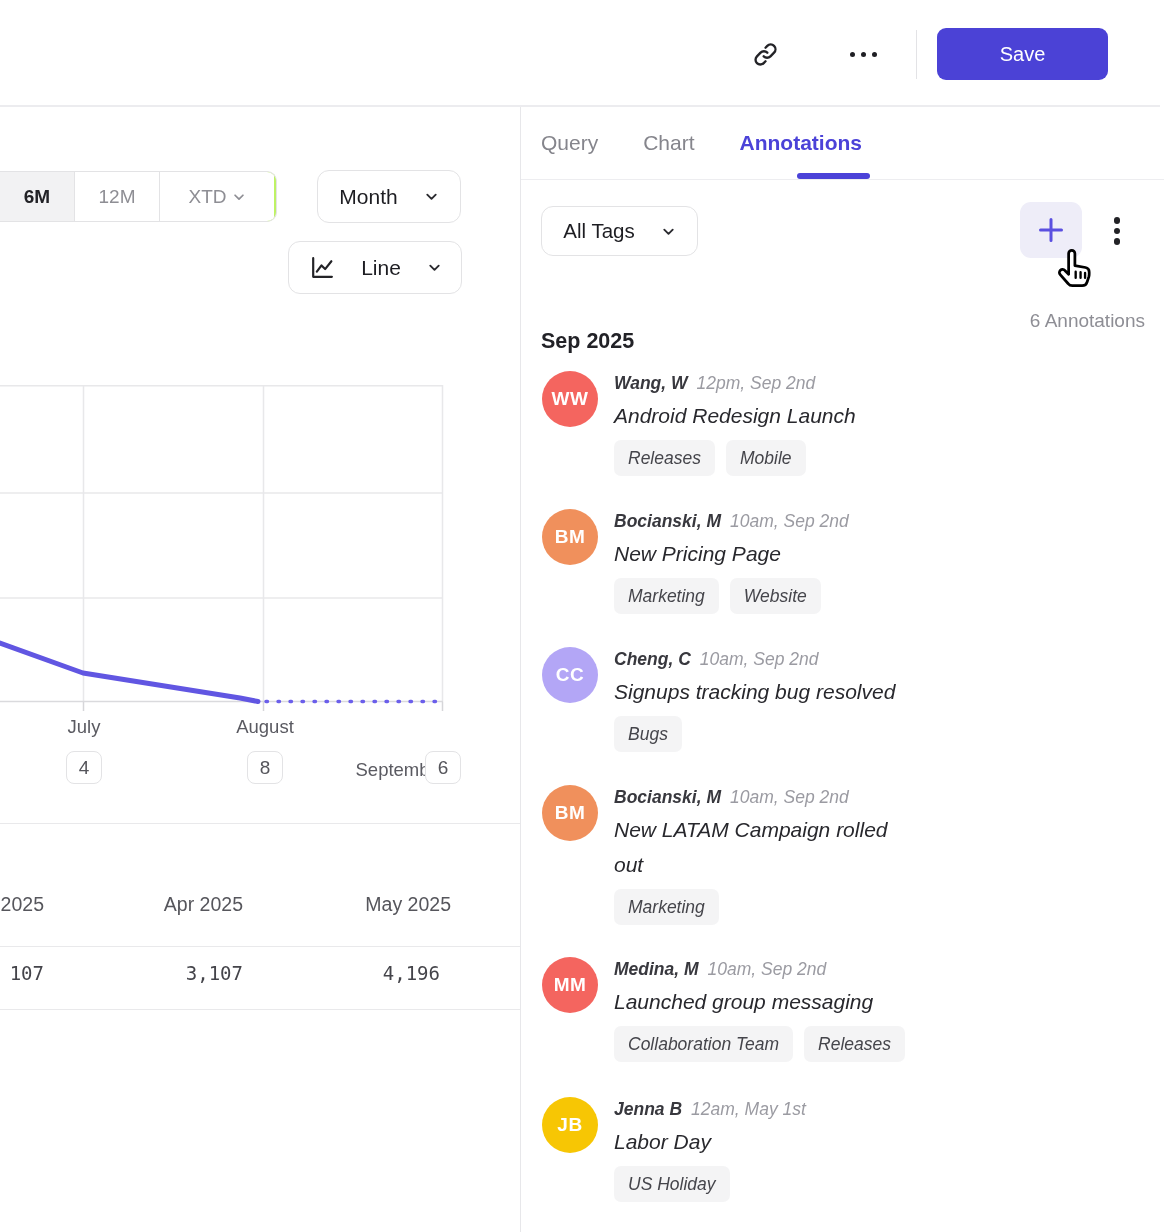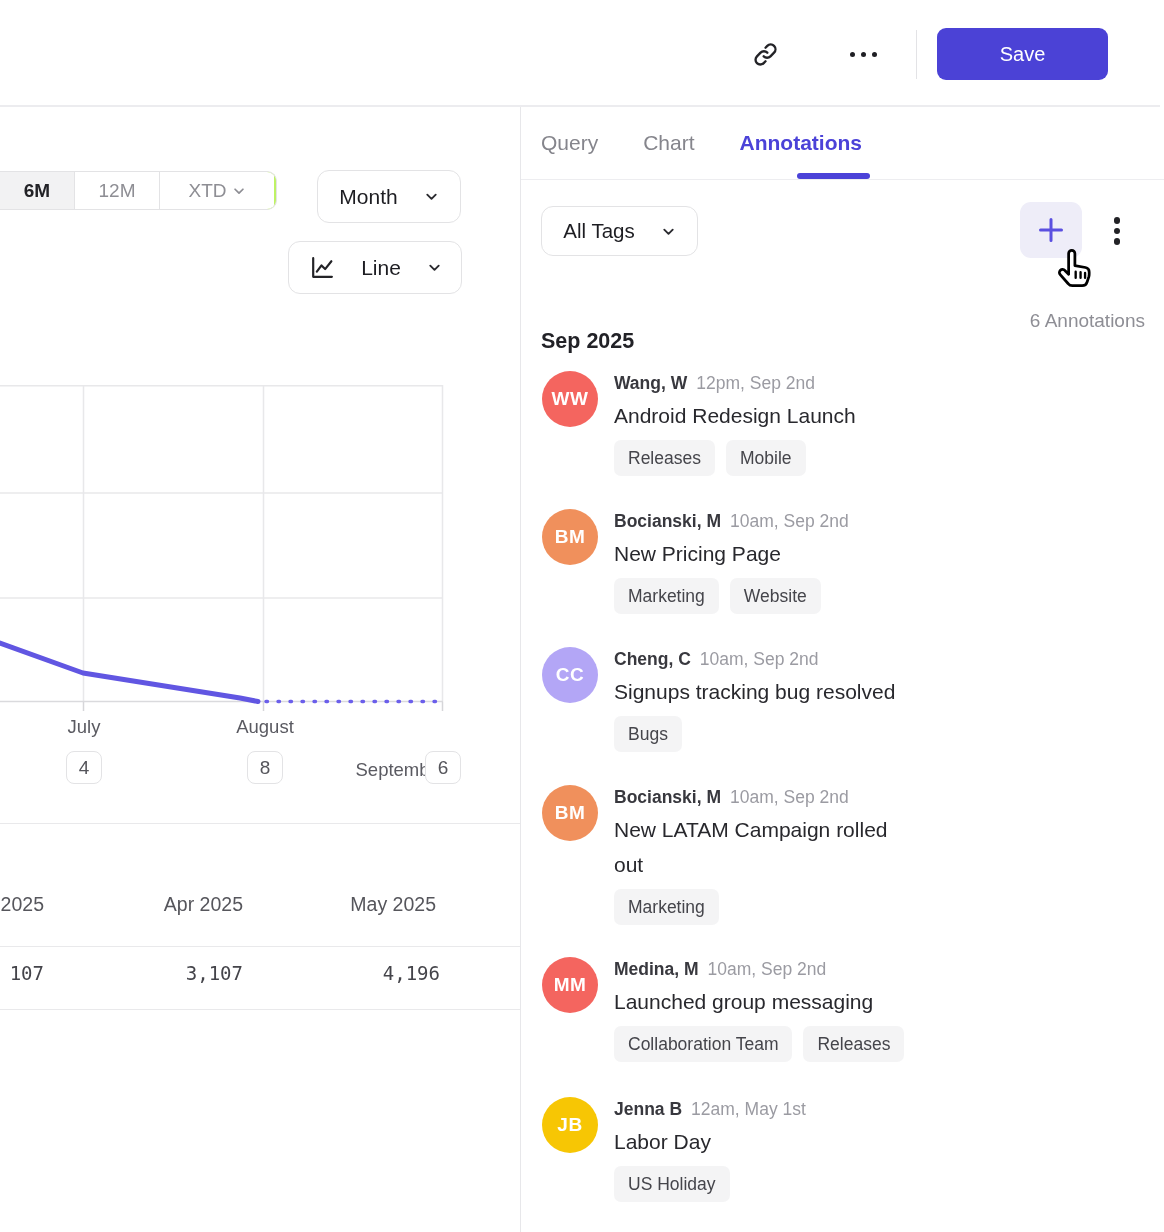"6M" .seg-group { height: 39px -> 51px }
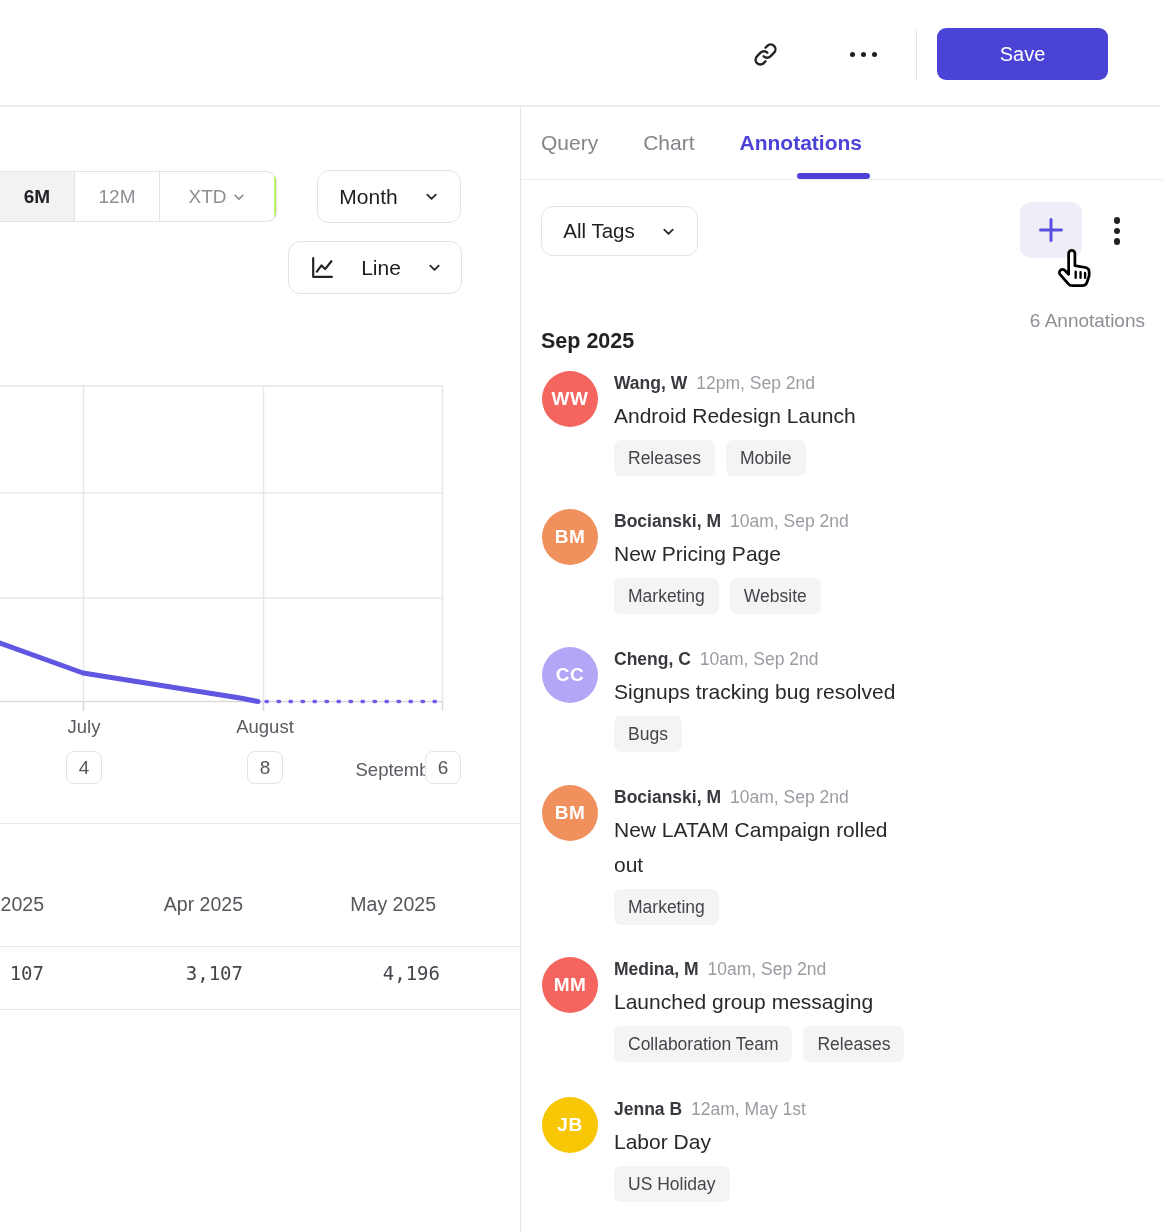"Wang, W 12pm, Sep 2nd" .anno-body { font-style: none -> italic }
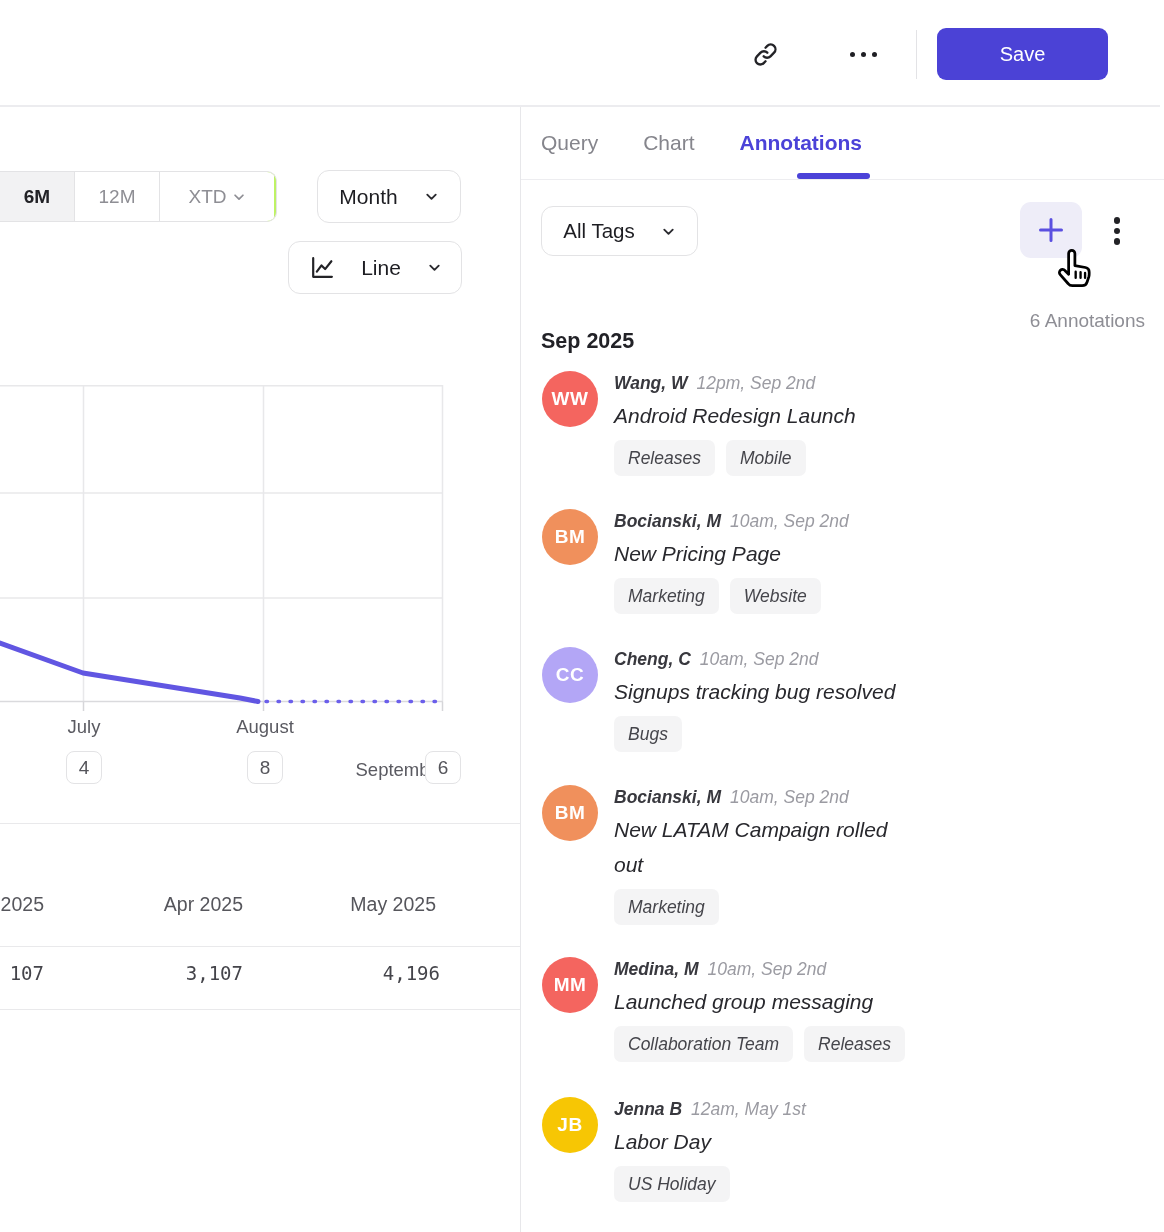"May 2025" div.t-cell { left: 320px -> 335px }
